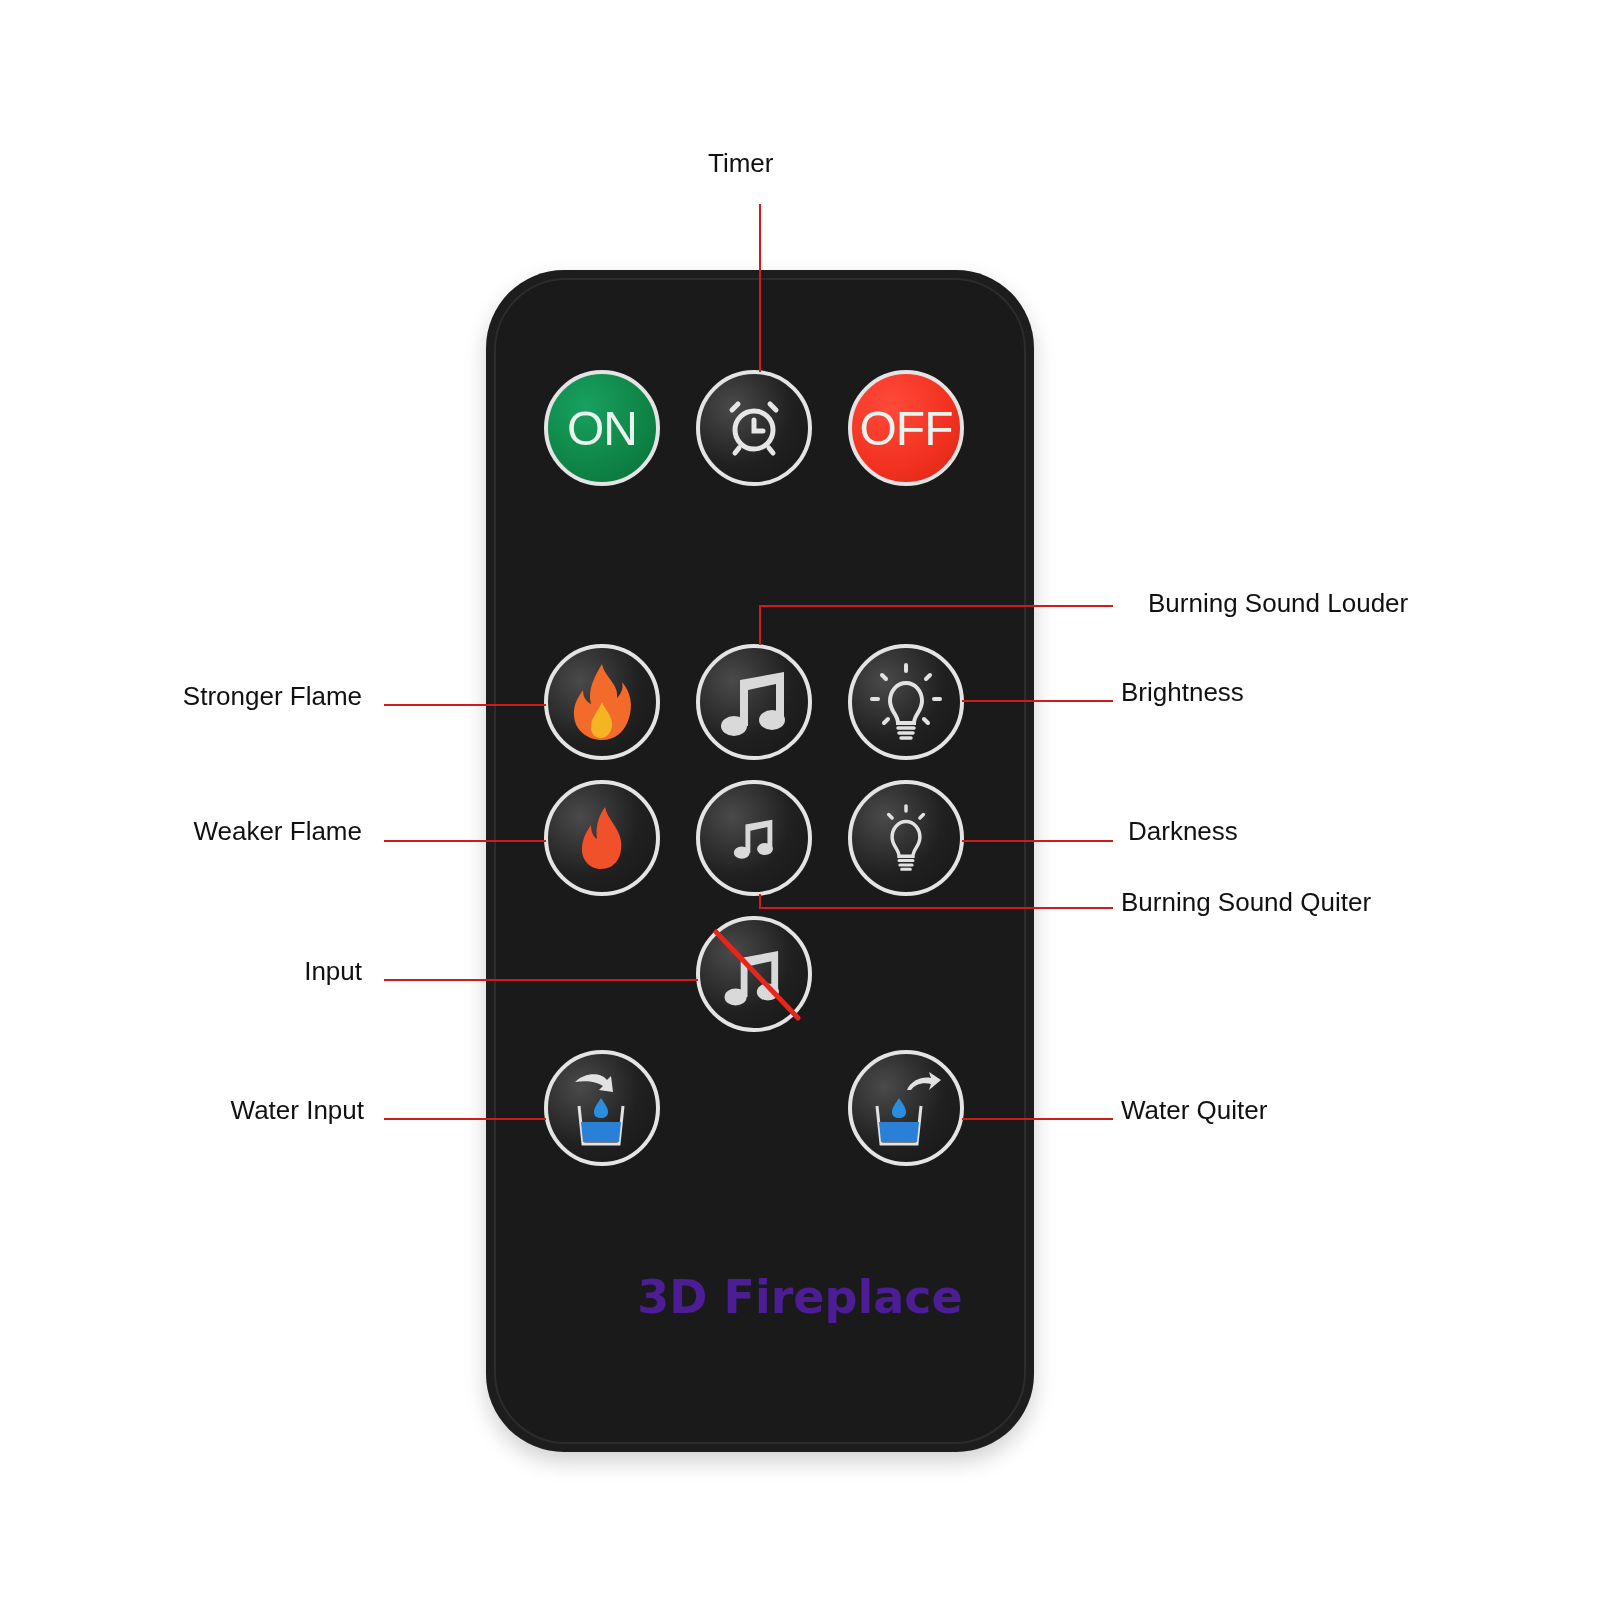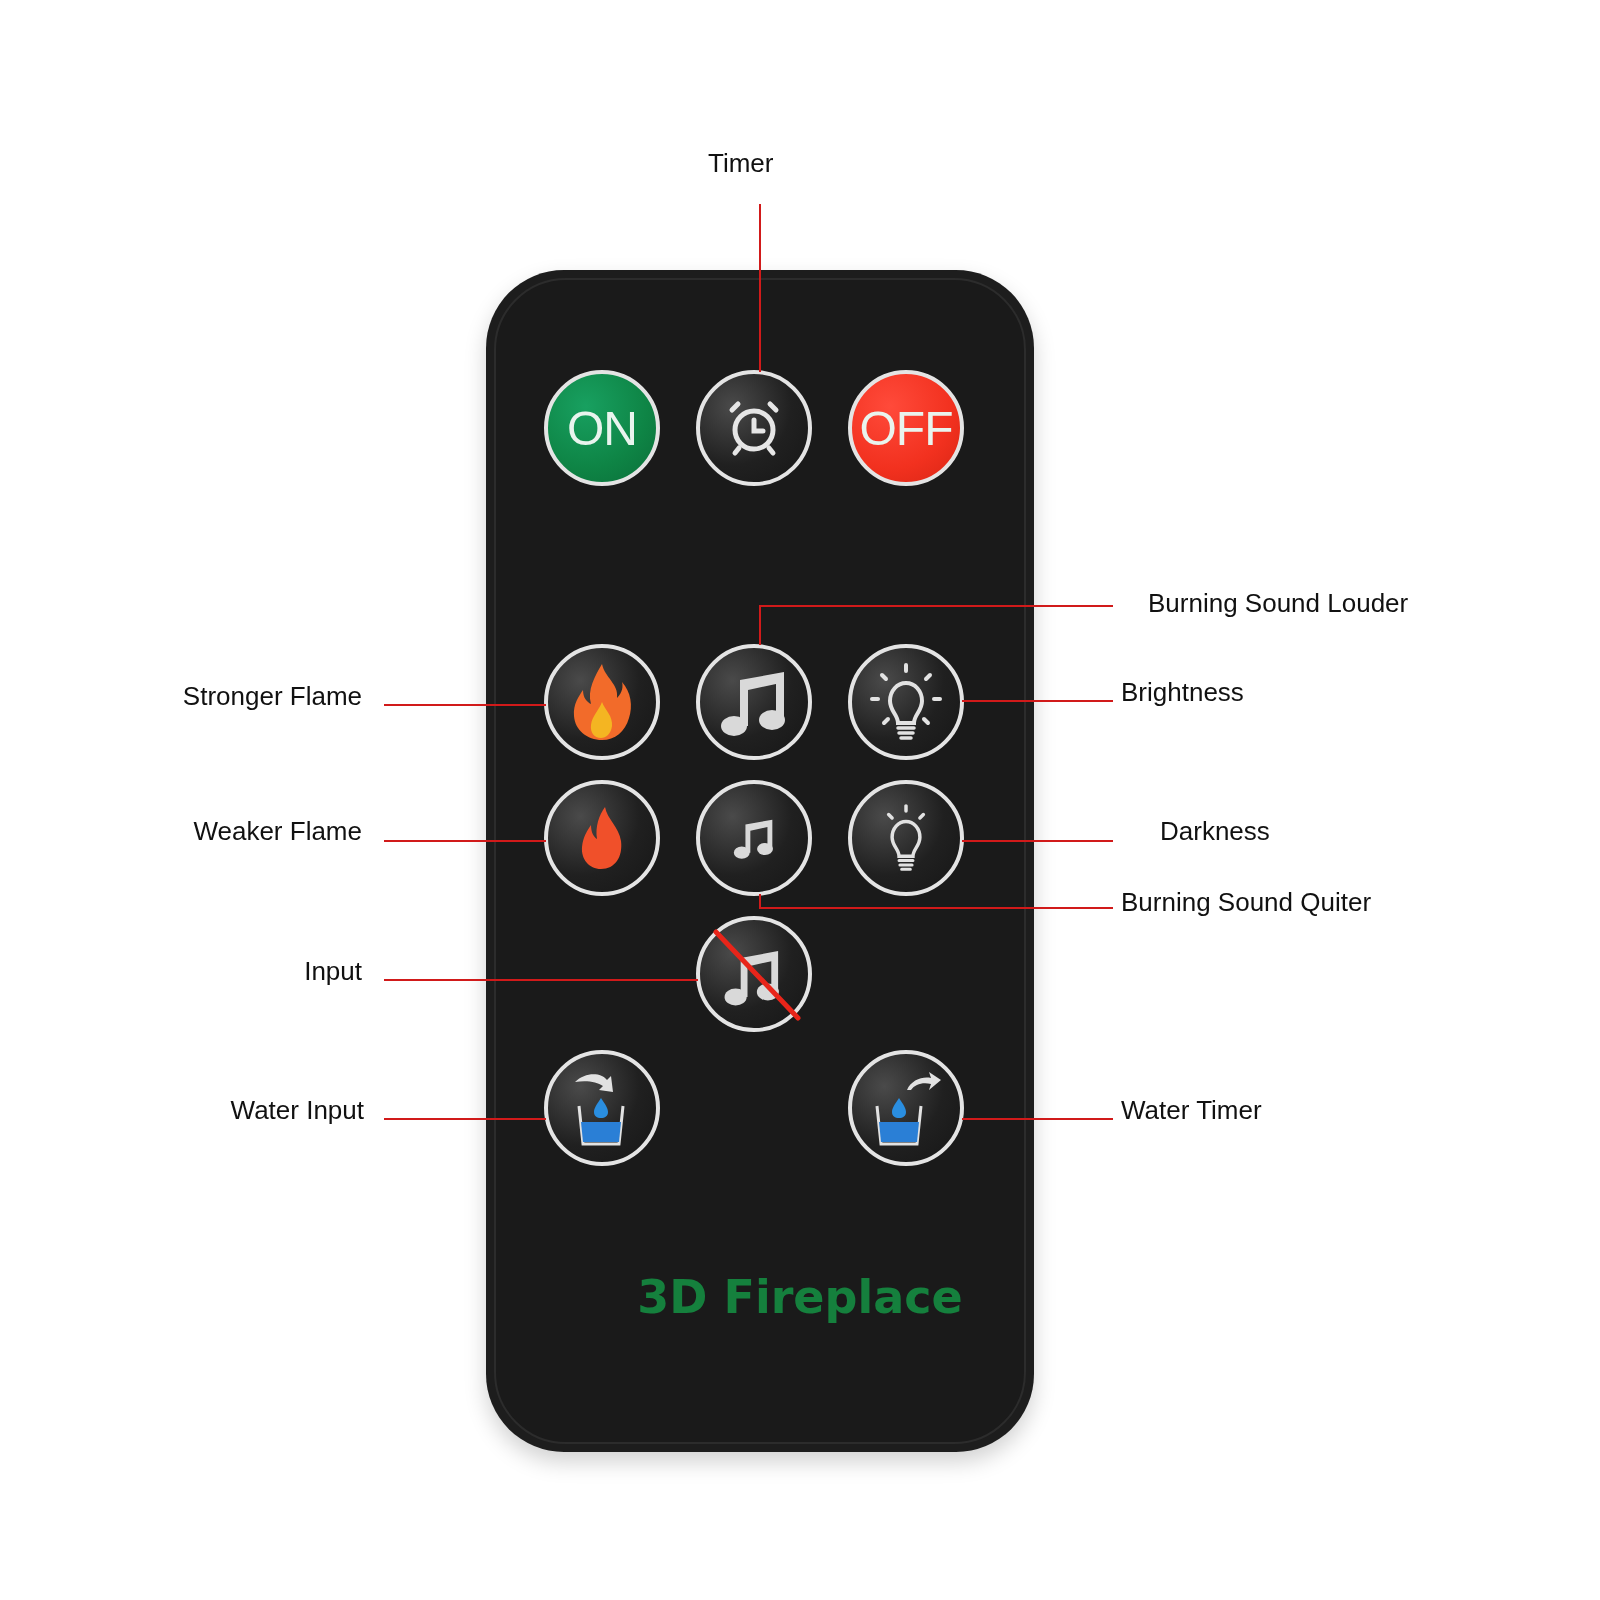"Darkness" div.label { left: 1160px -> 1128px }
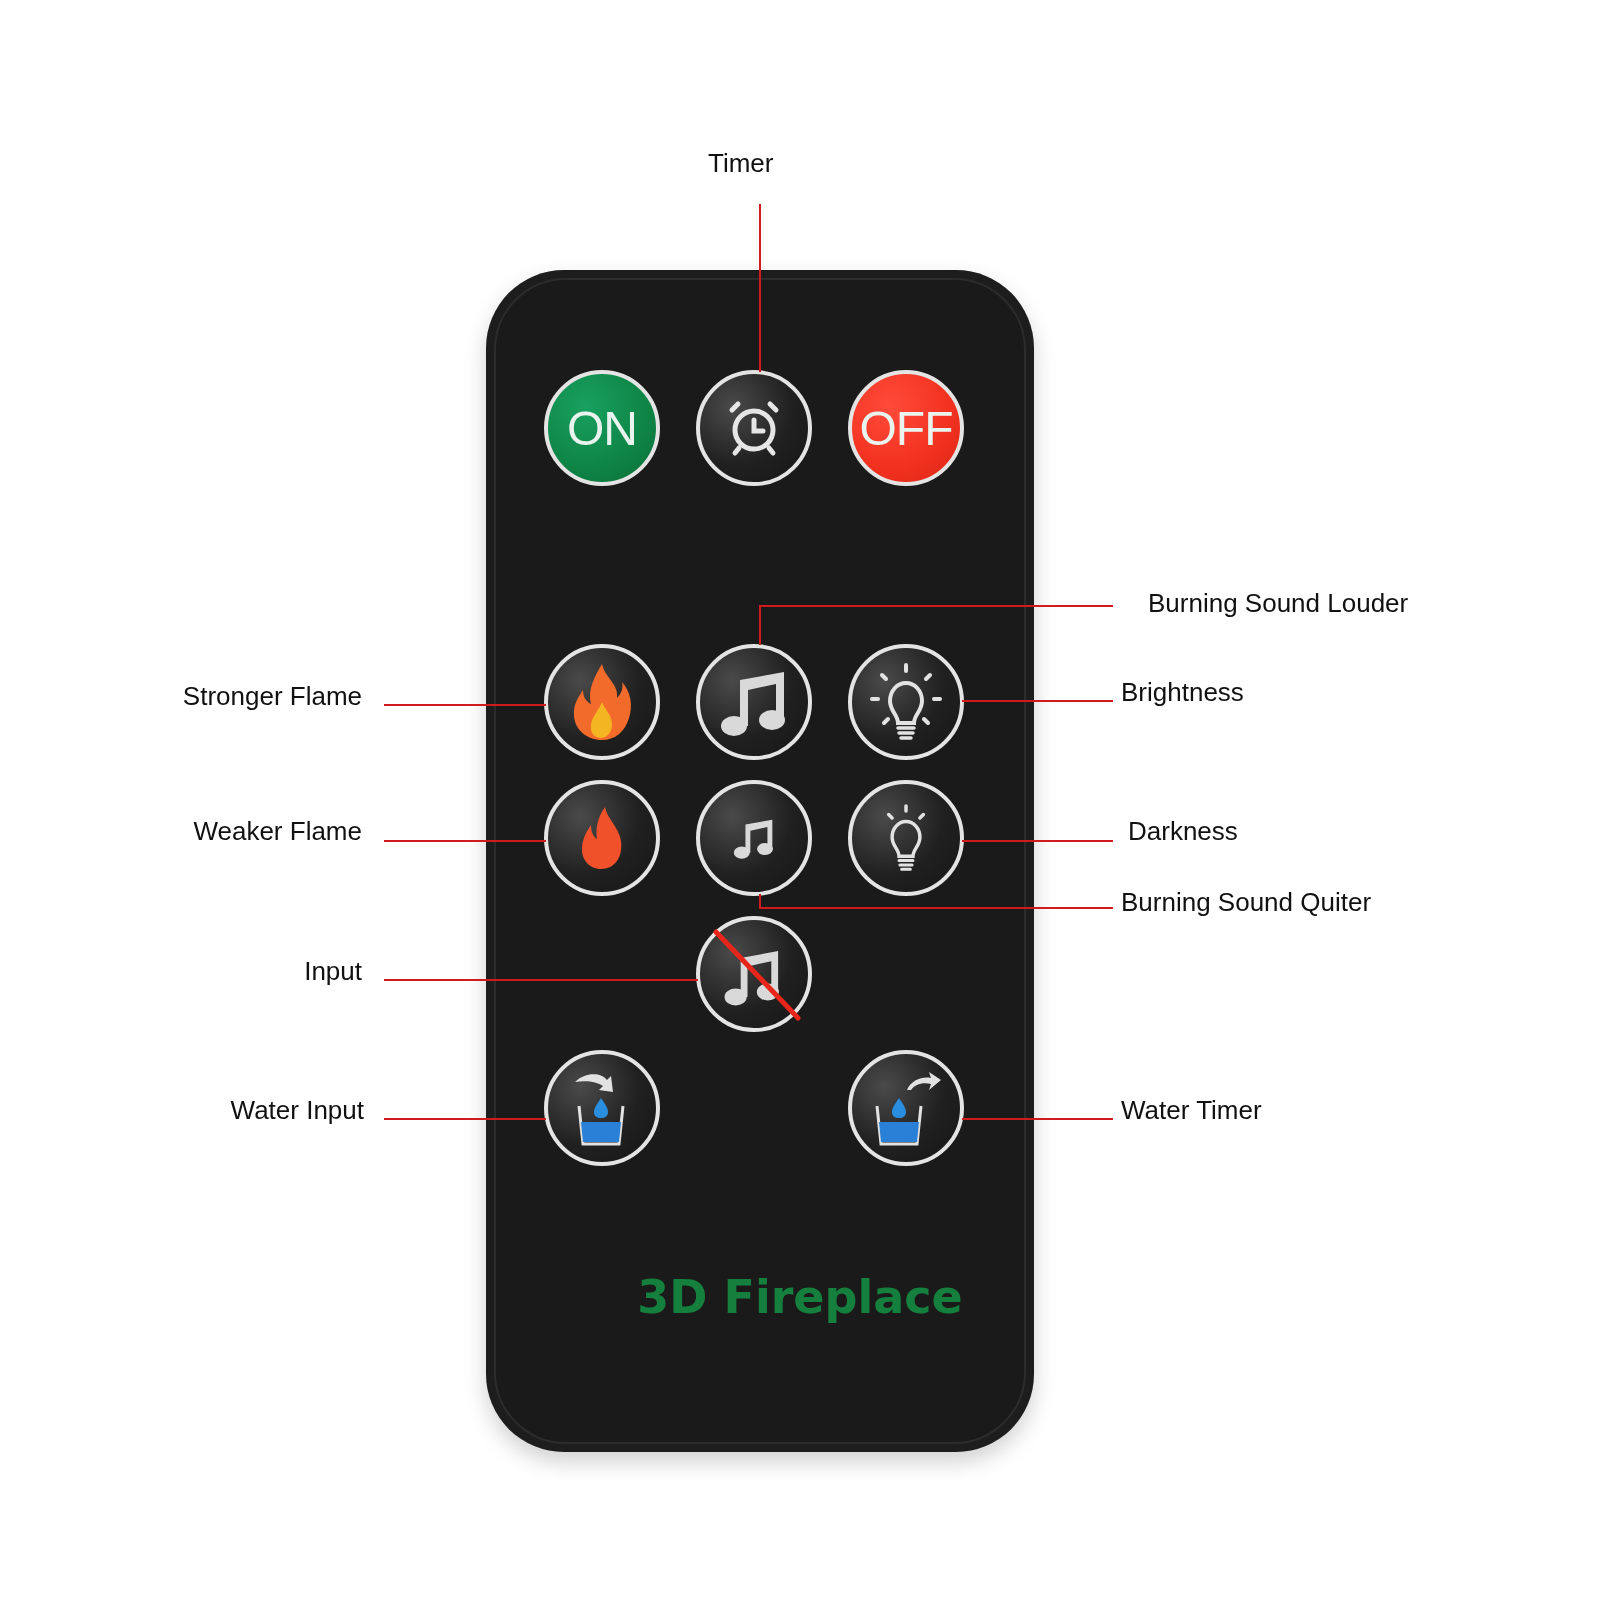"Water Timer" div.label { text: Timer -> Quiter }
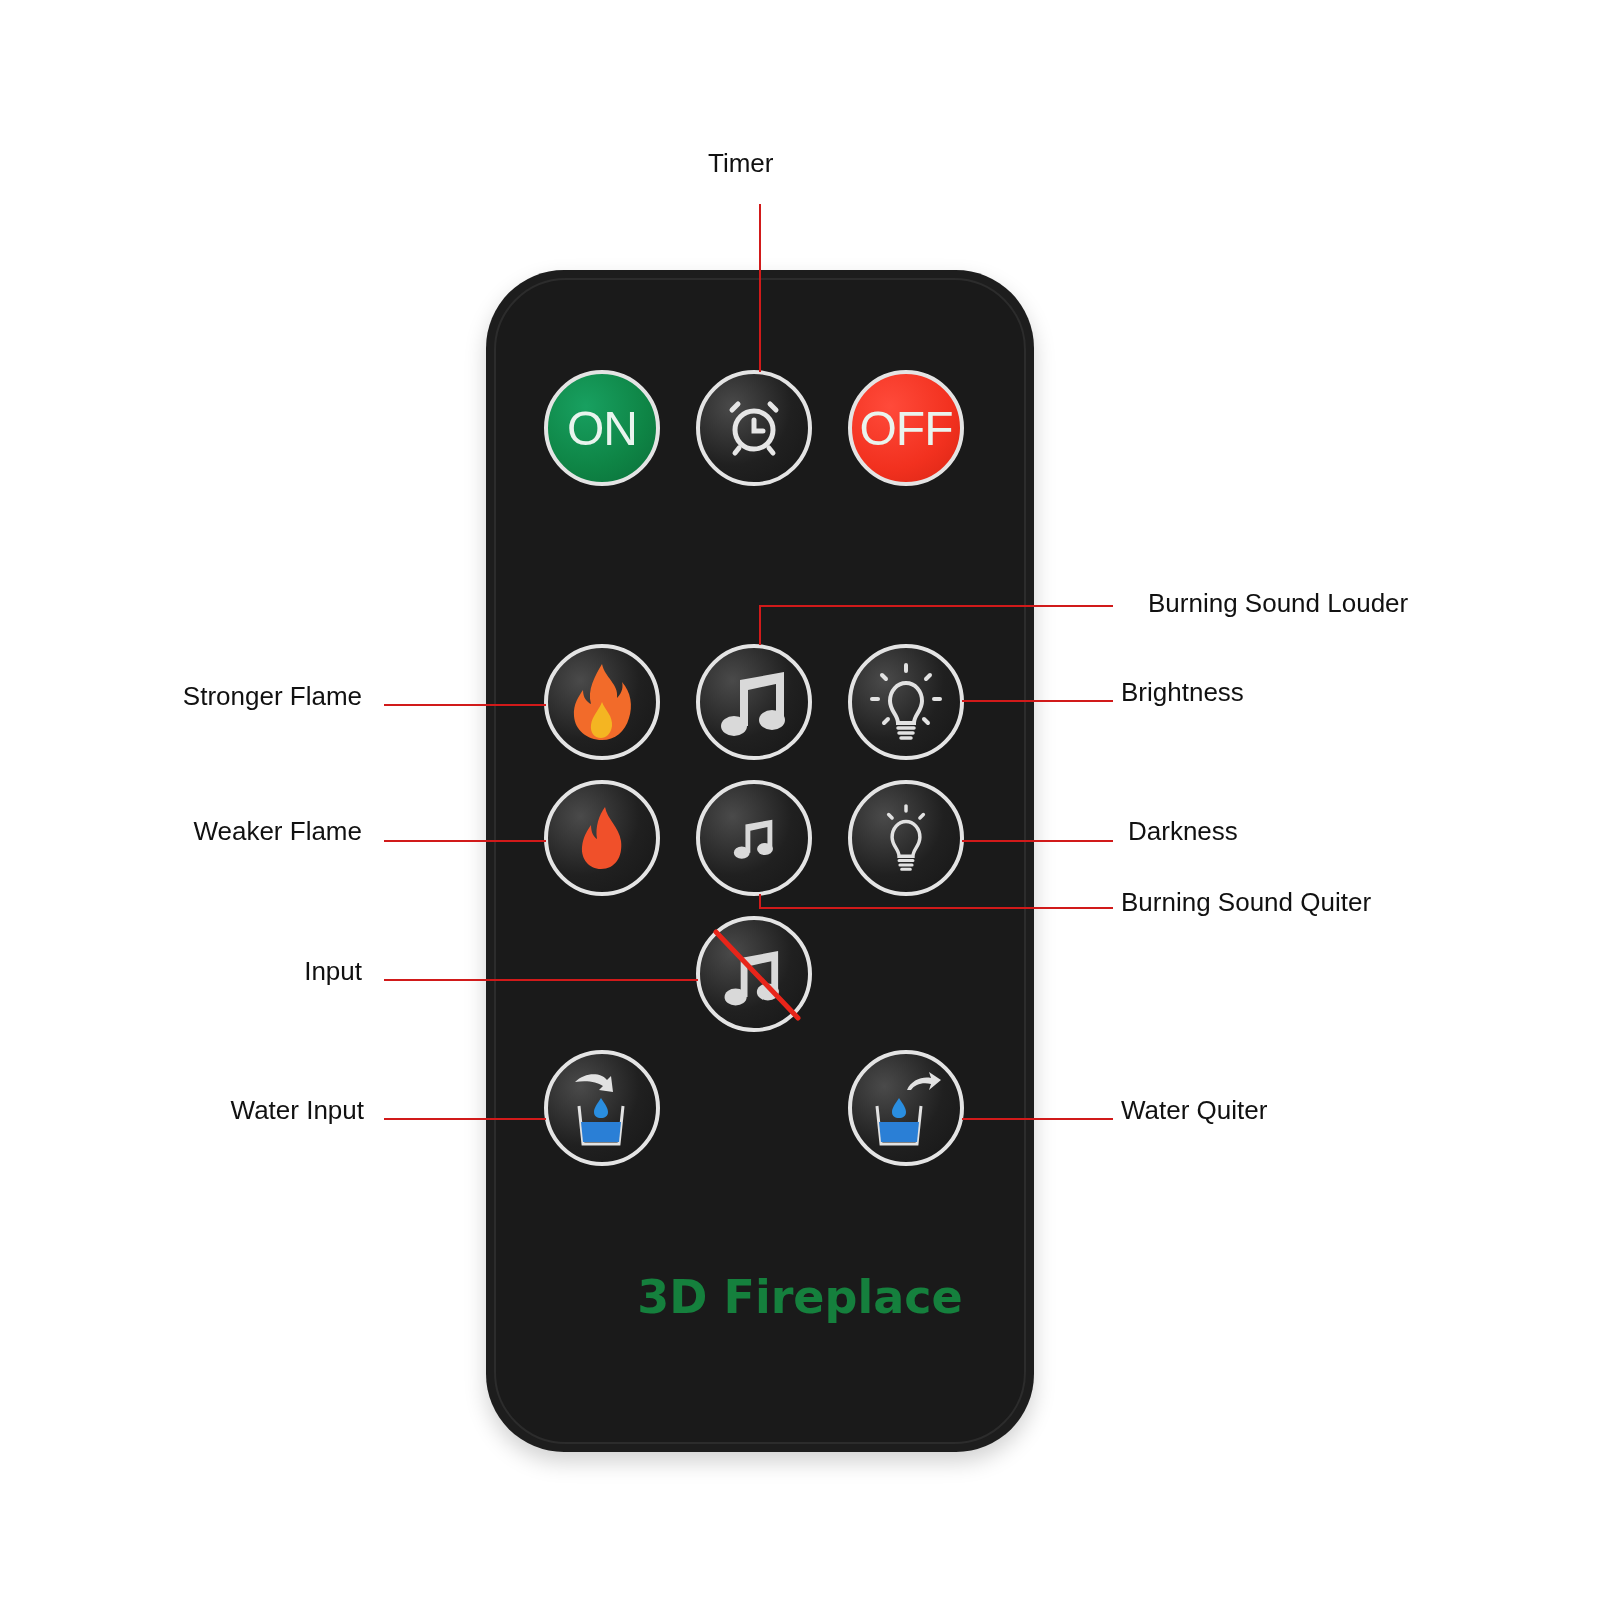"3D Fireplace" .brand { color: #15803d -> #4c1d95 }
